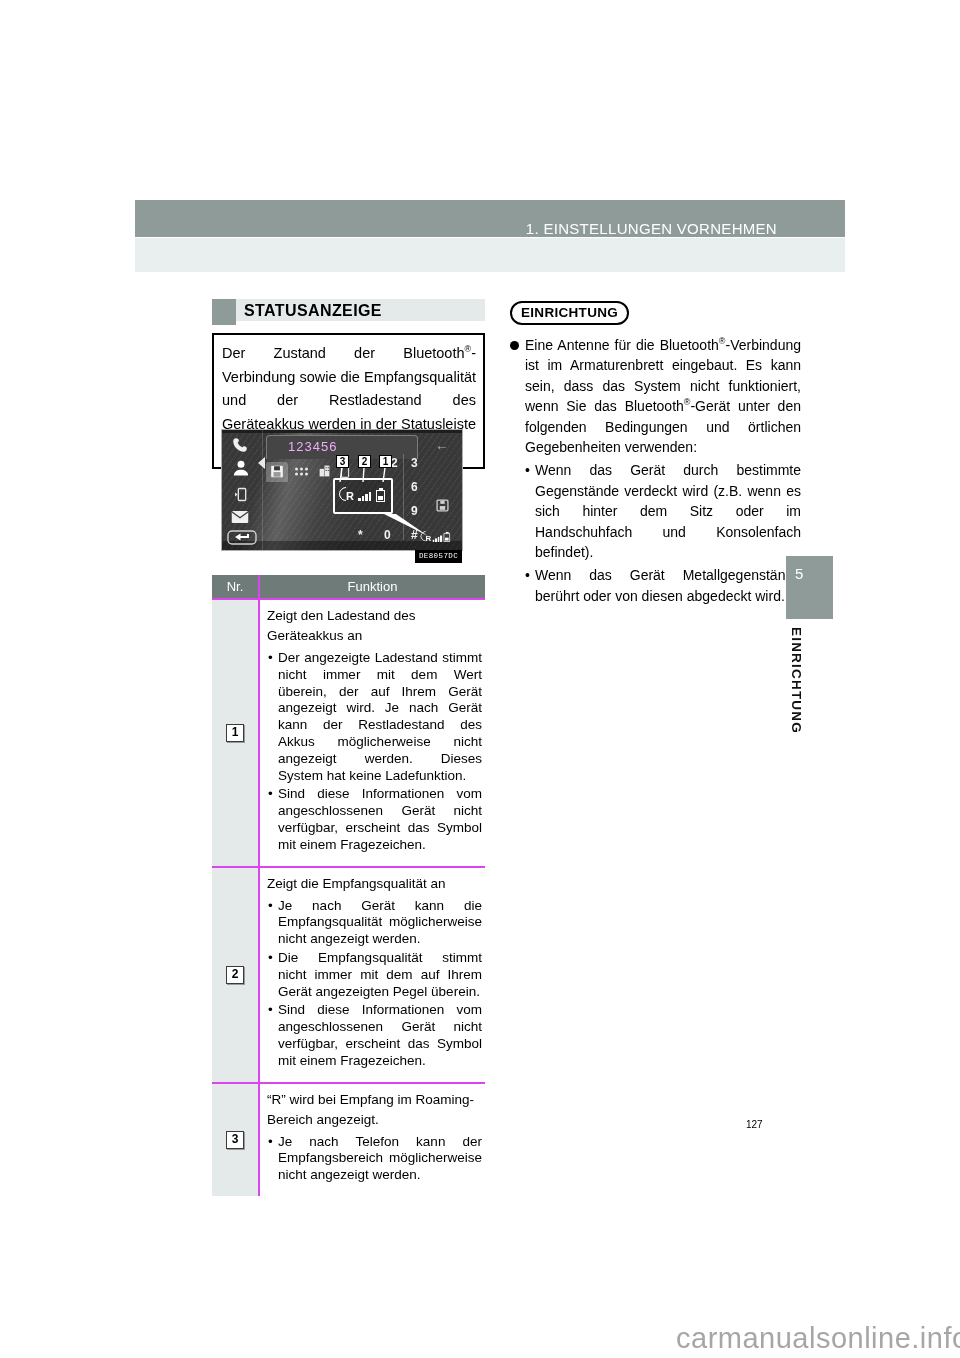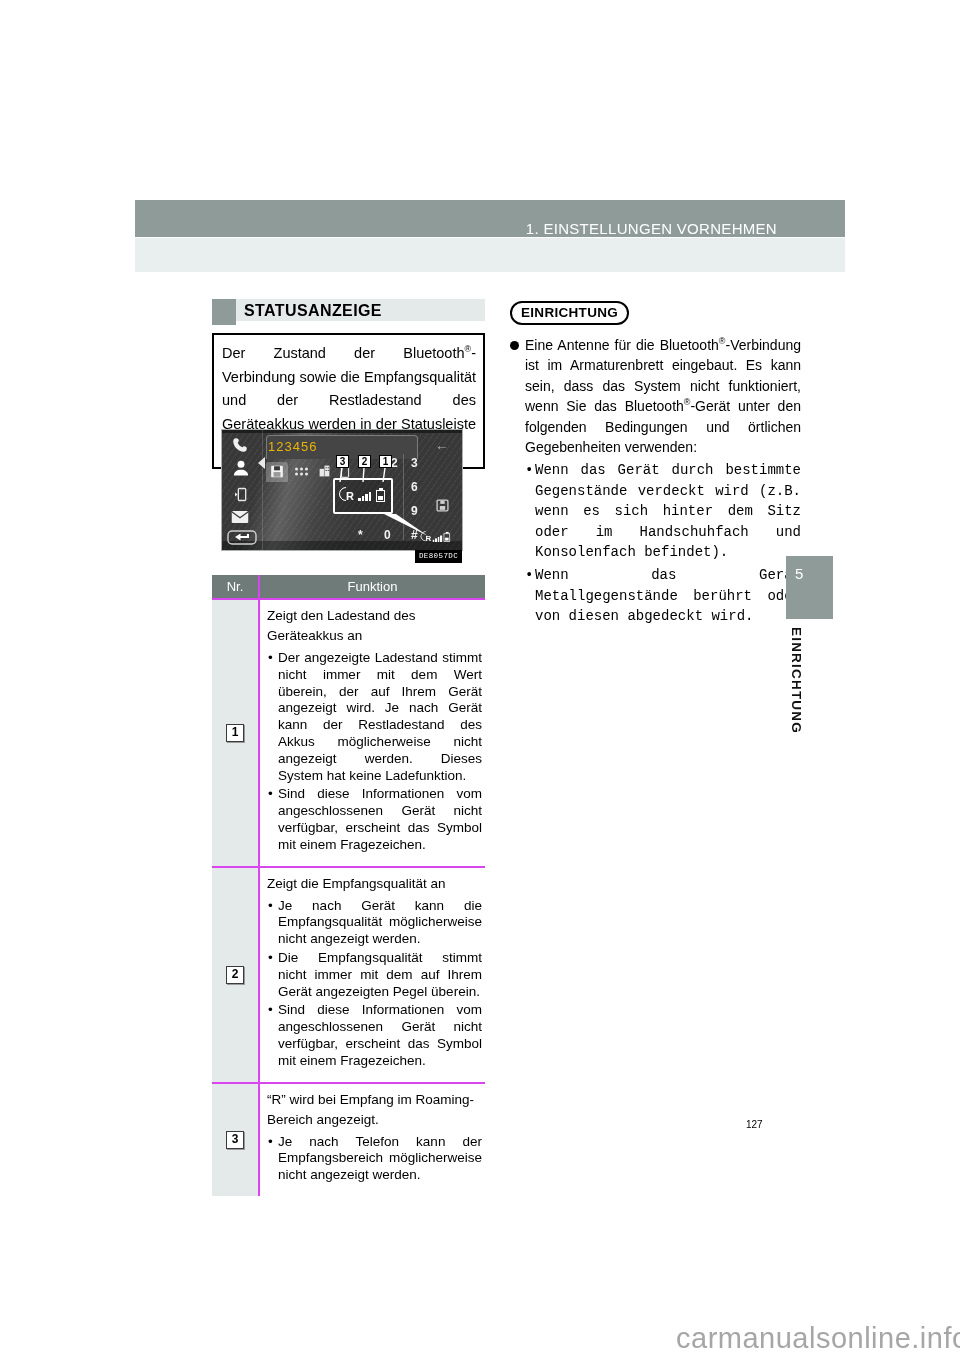"123456" .numfield { color: #eab308 -> #f0abfc; padding-left: 1px -> 21px }
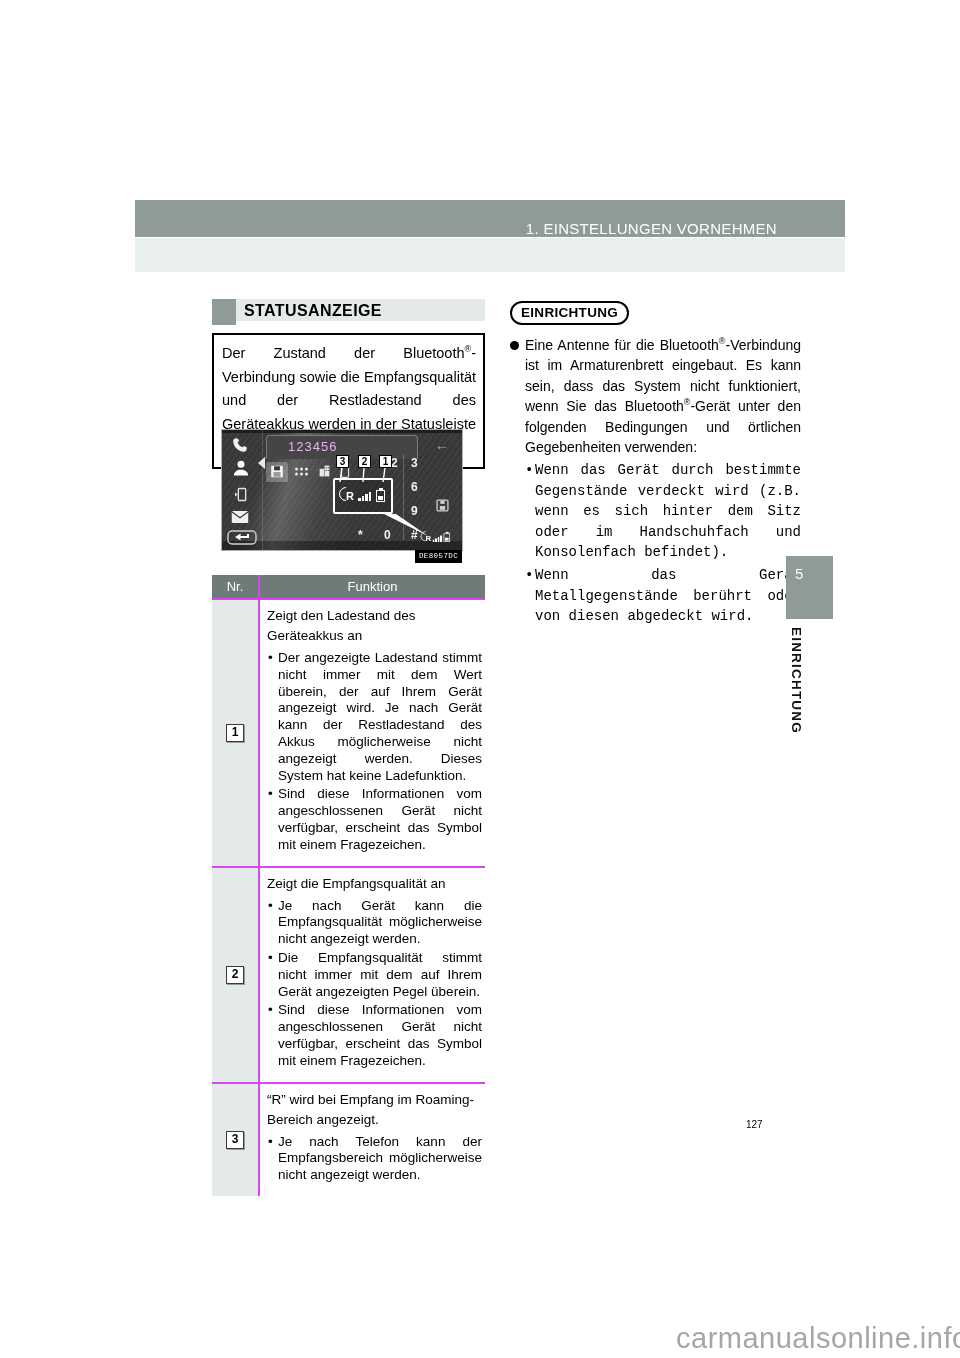"Wenn das Gerät durch bestimmte" .info-sub { font-family: Liberation Mono, monospace -> none }
